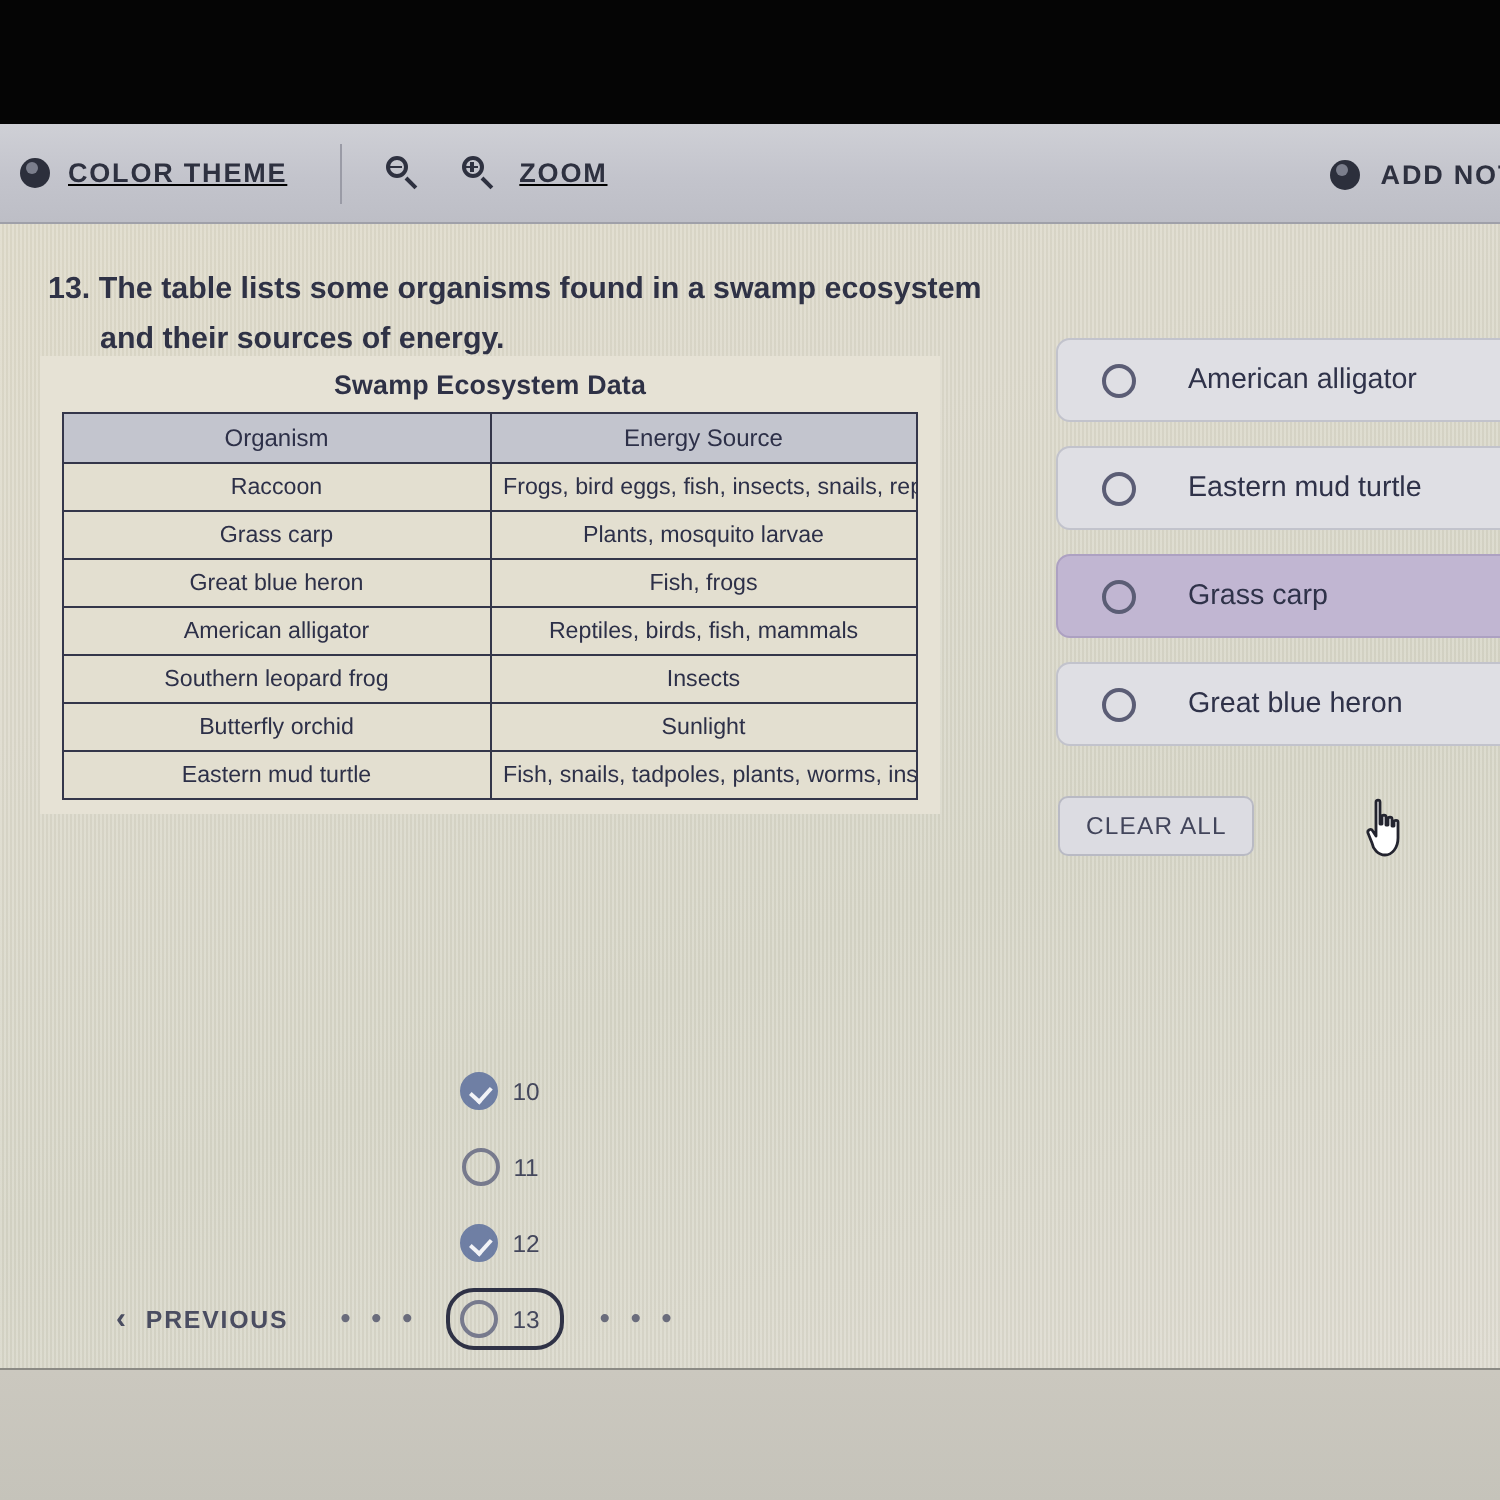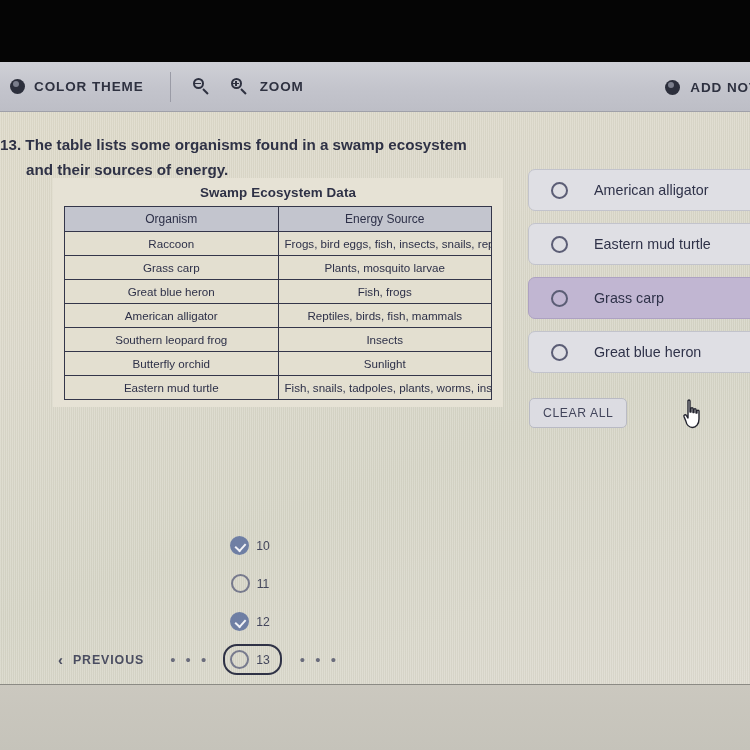"COLOR THEME" .tb-group { text-decoration: none -> underline }
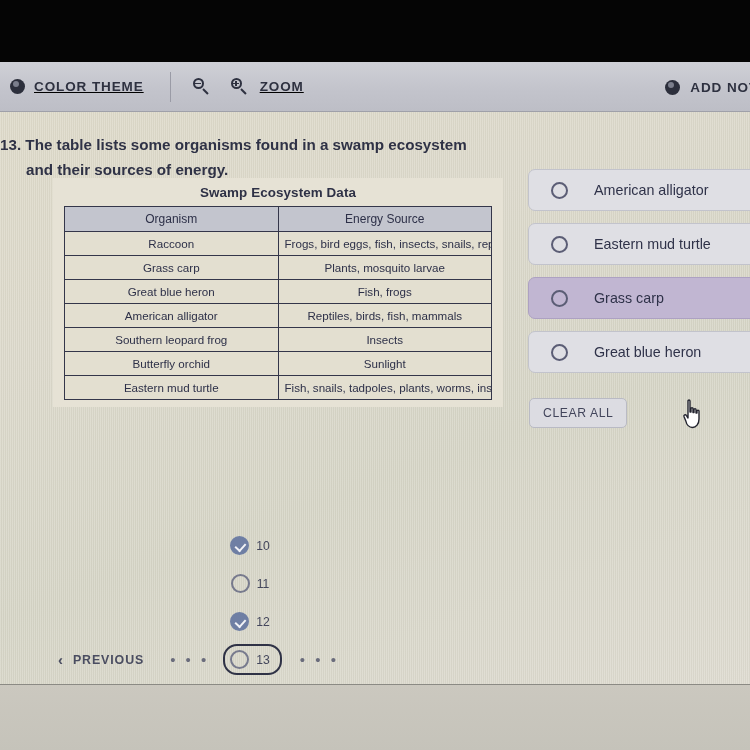"13. The table lists some" .stem { left: 0 -> 24px }
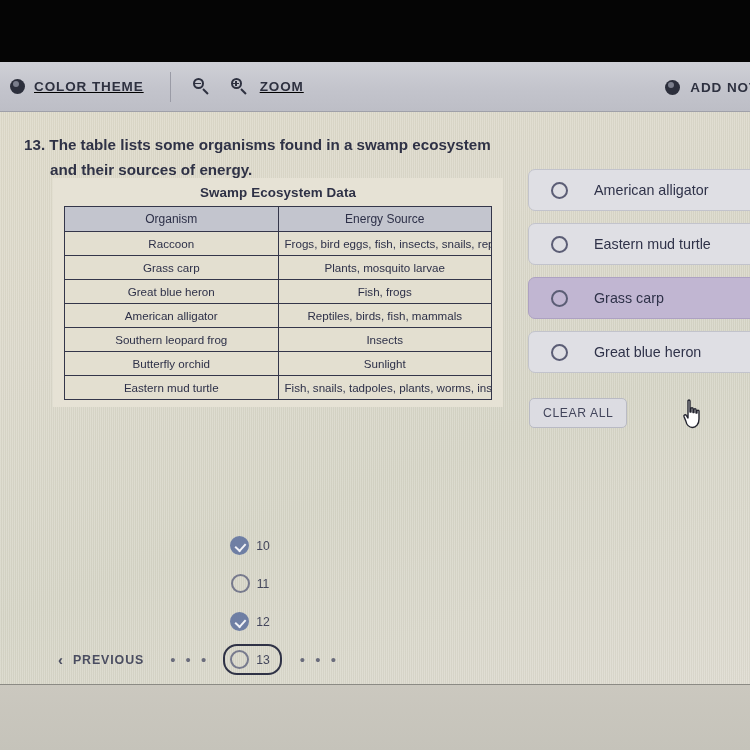"Swamp Ecosystem Data" .table-block { left: 53px -> 20px }
